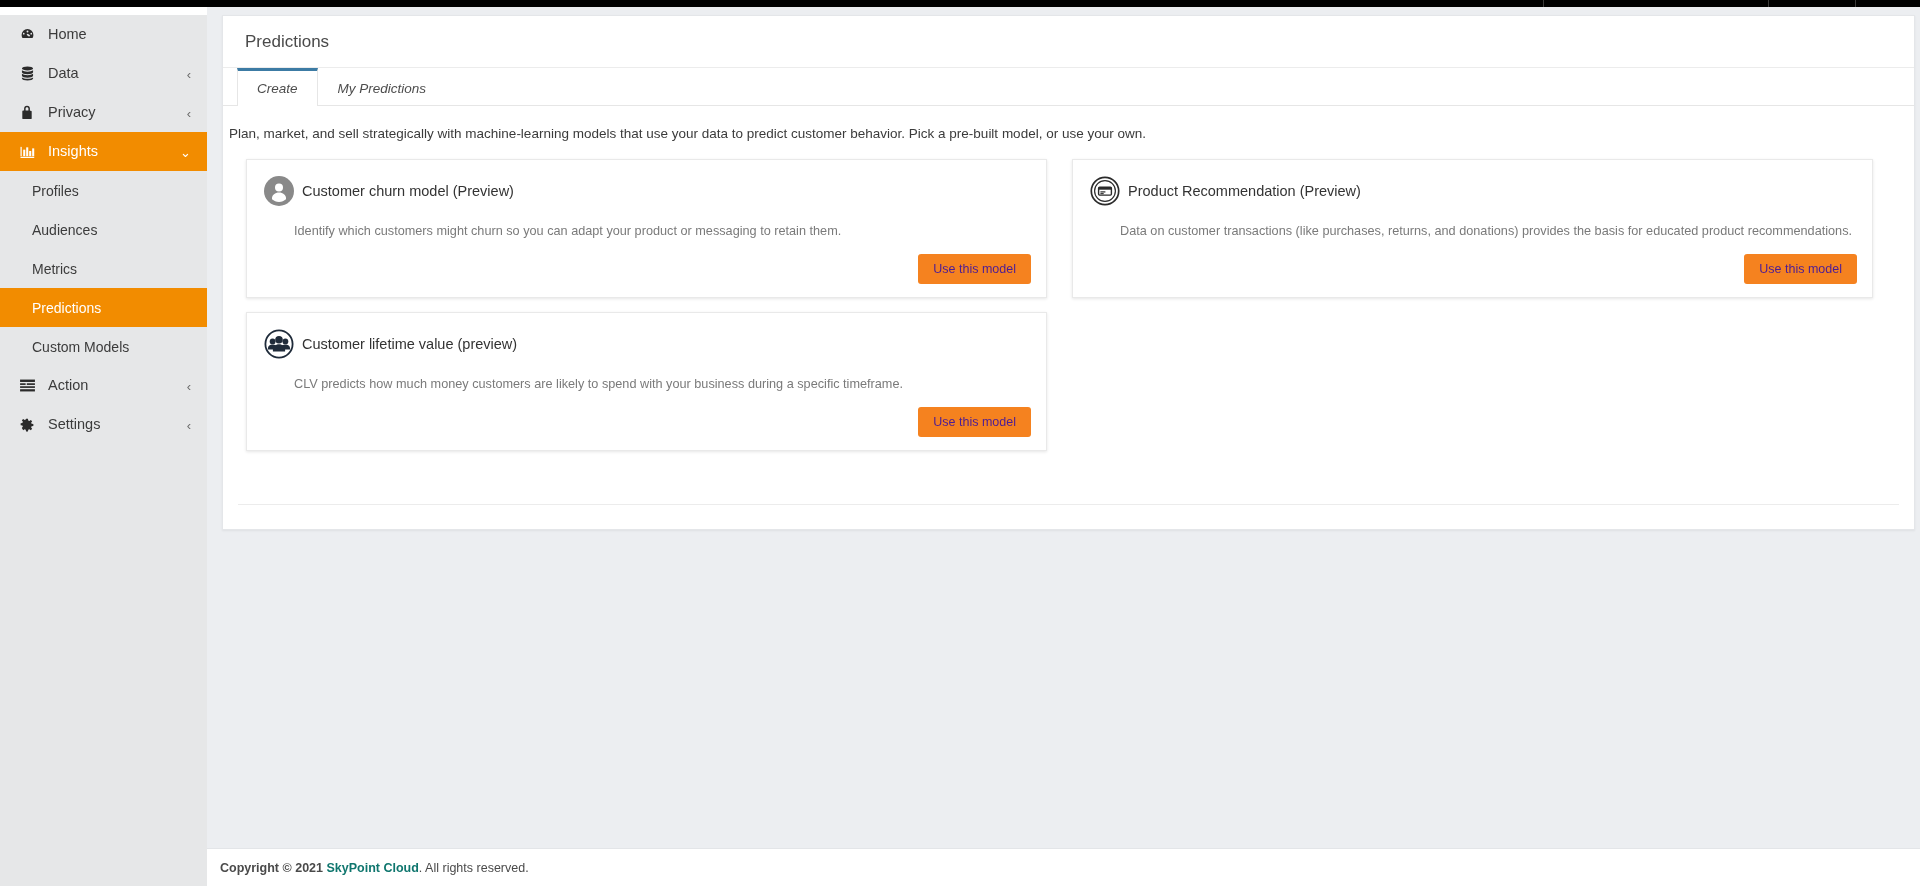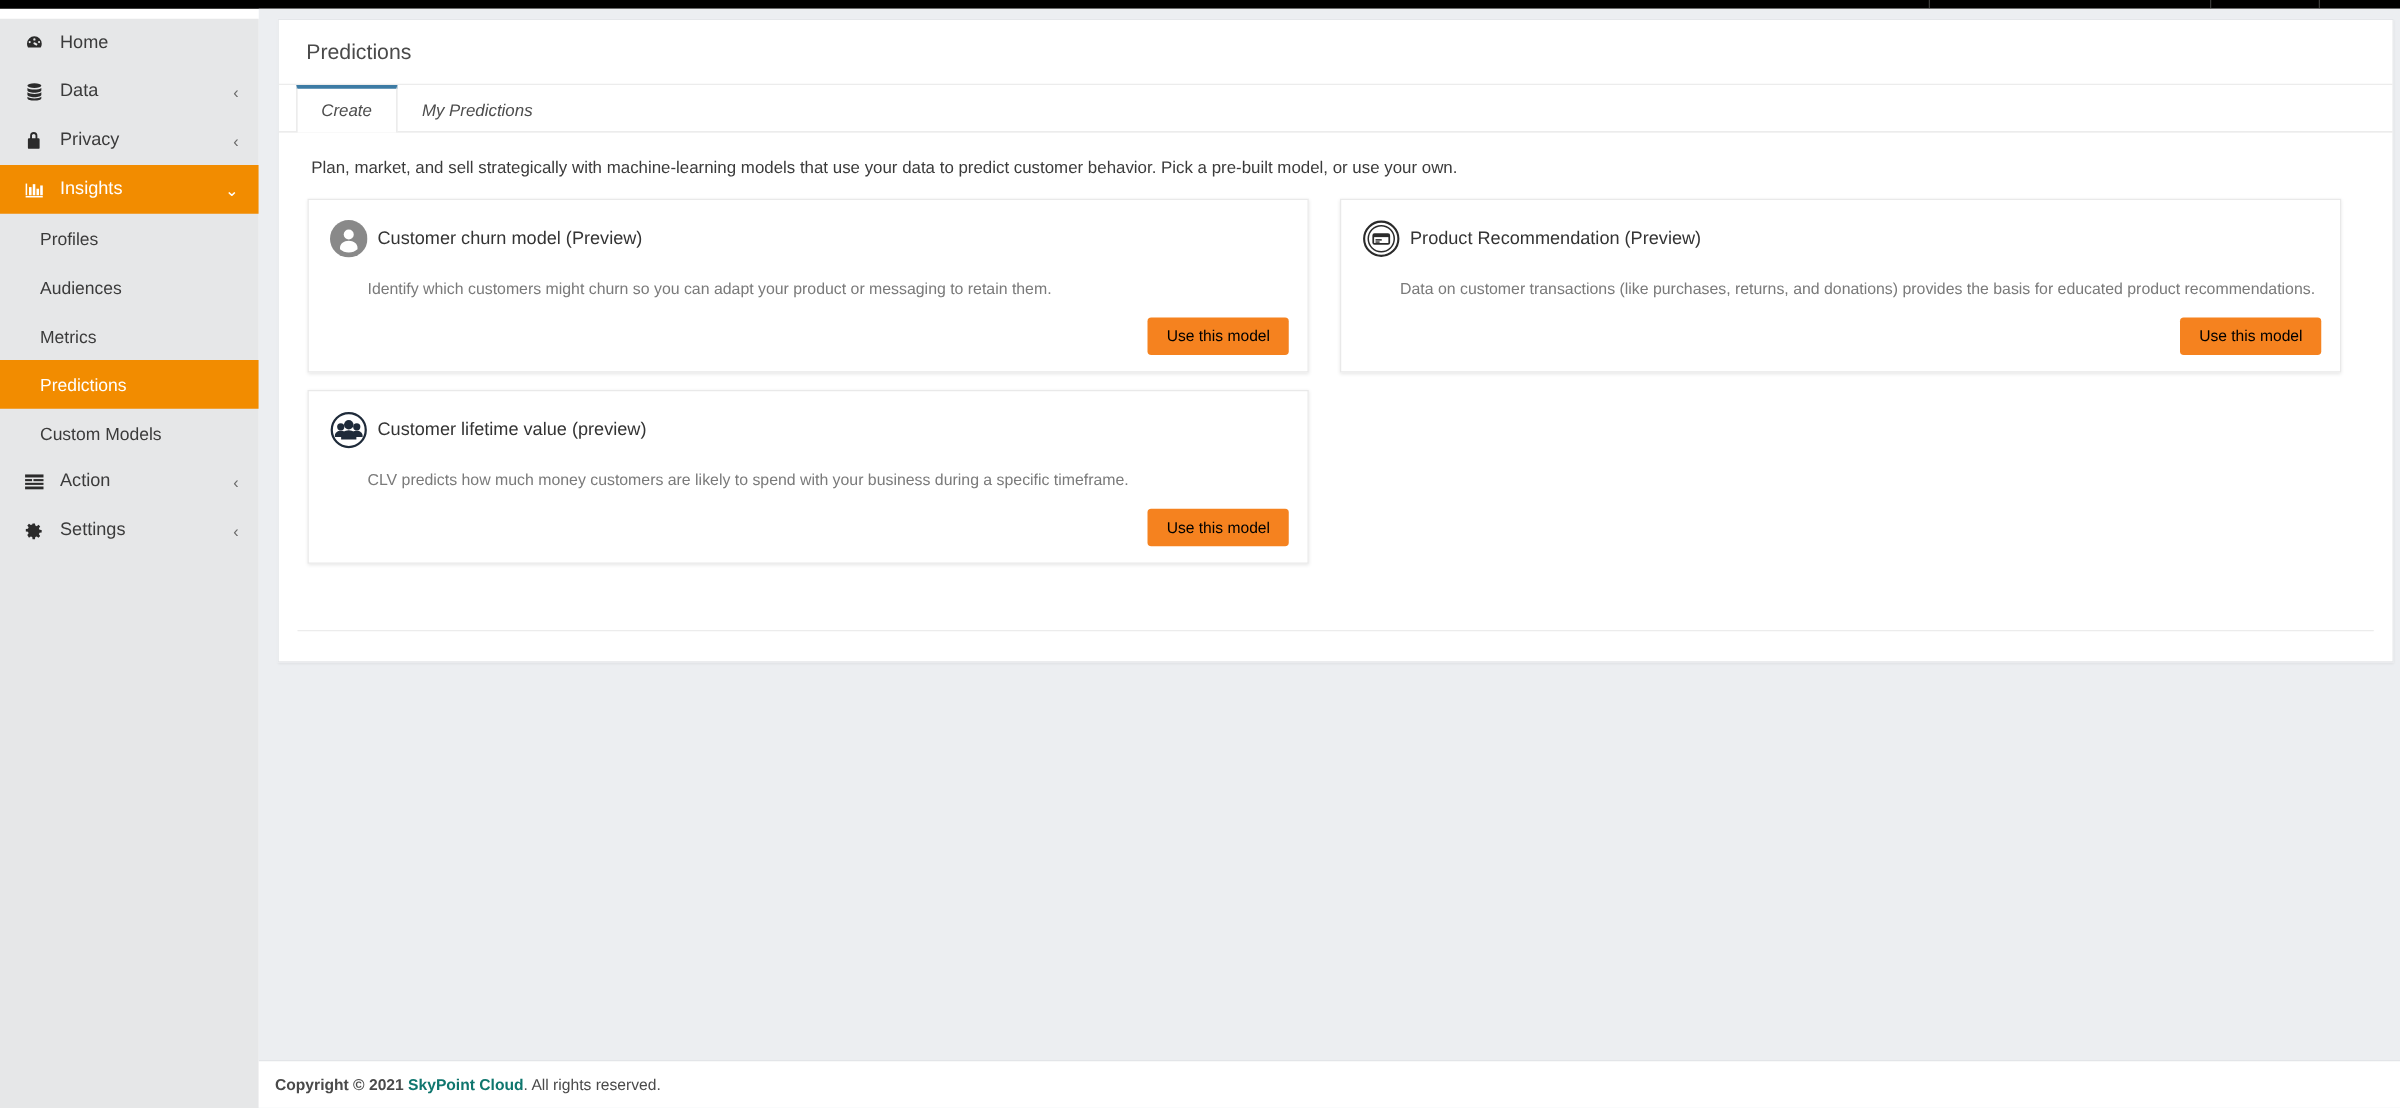"Plan, market, and sell strategically" .intro { padding: 20px 0 0 26px -> 20px 0 0 6px }
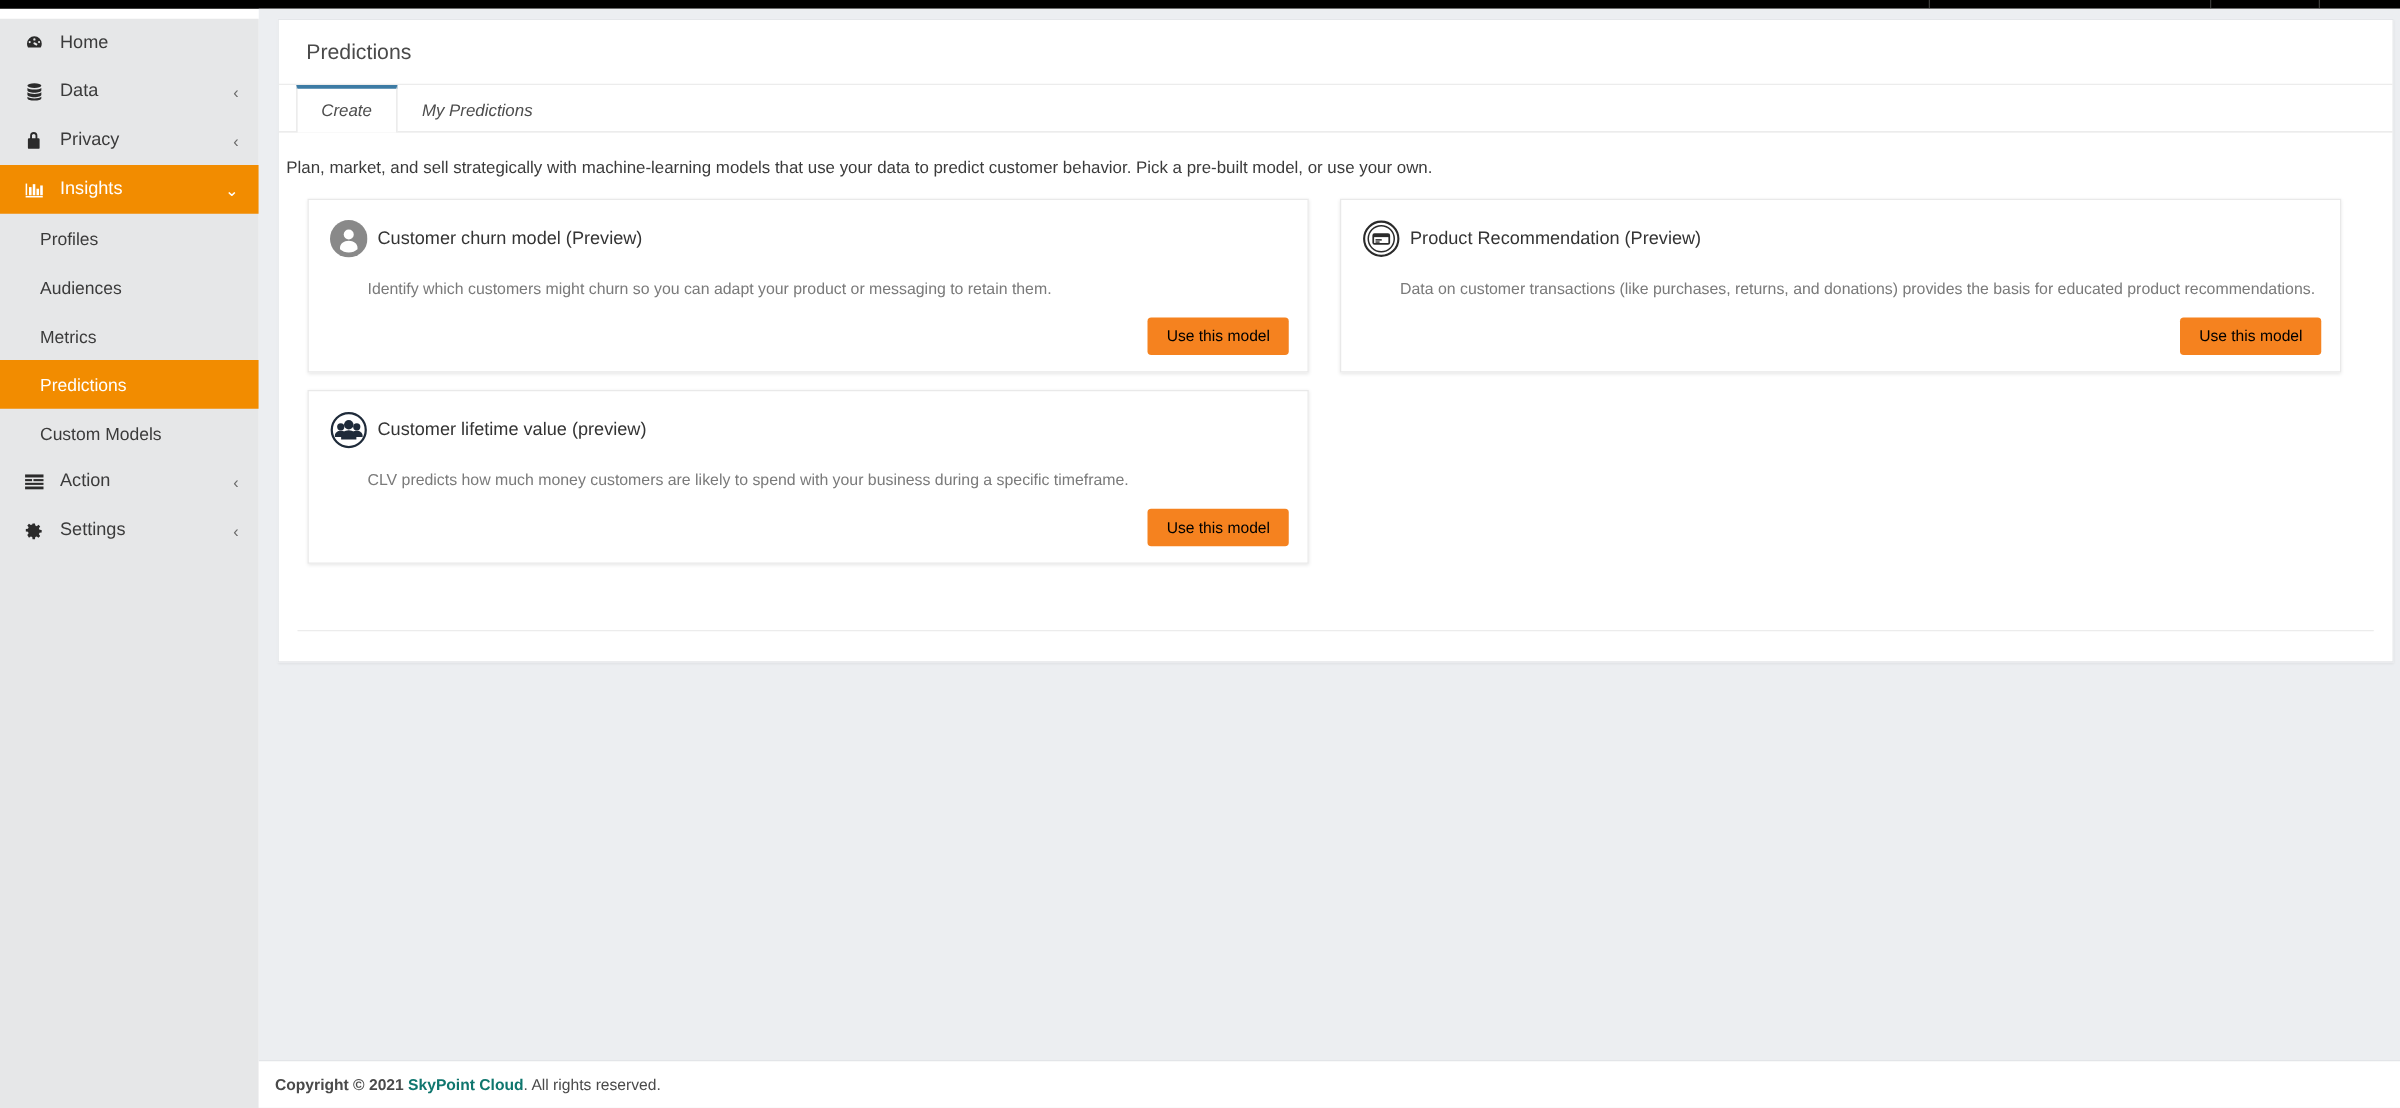"Use this model" .btn-use { color: #000000 -> #4c1d95 }
